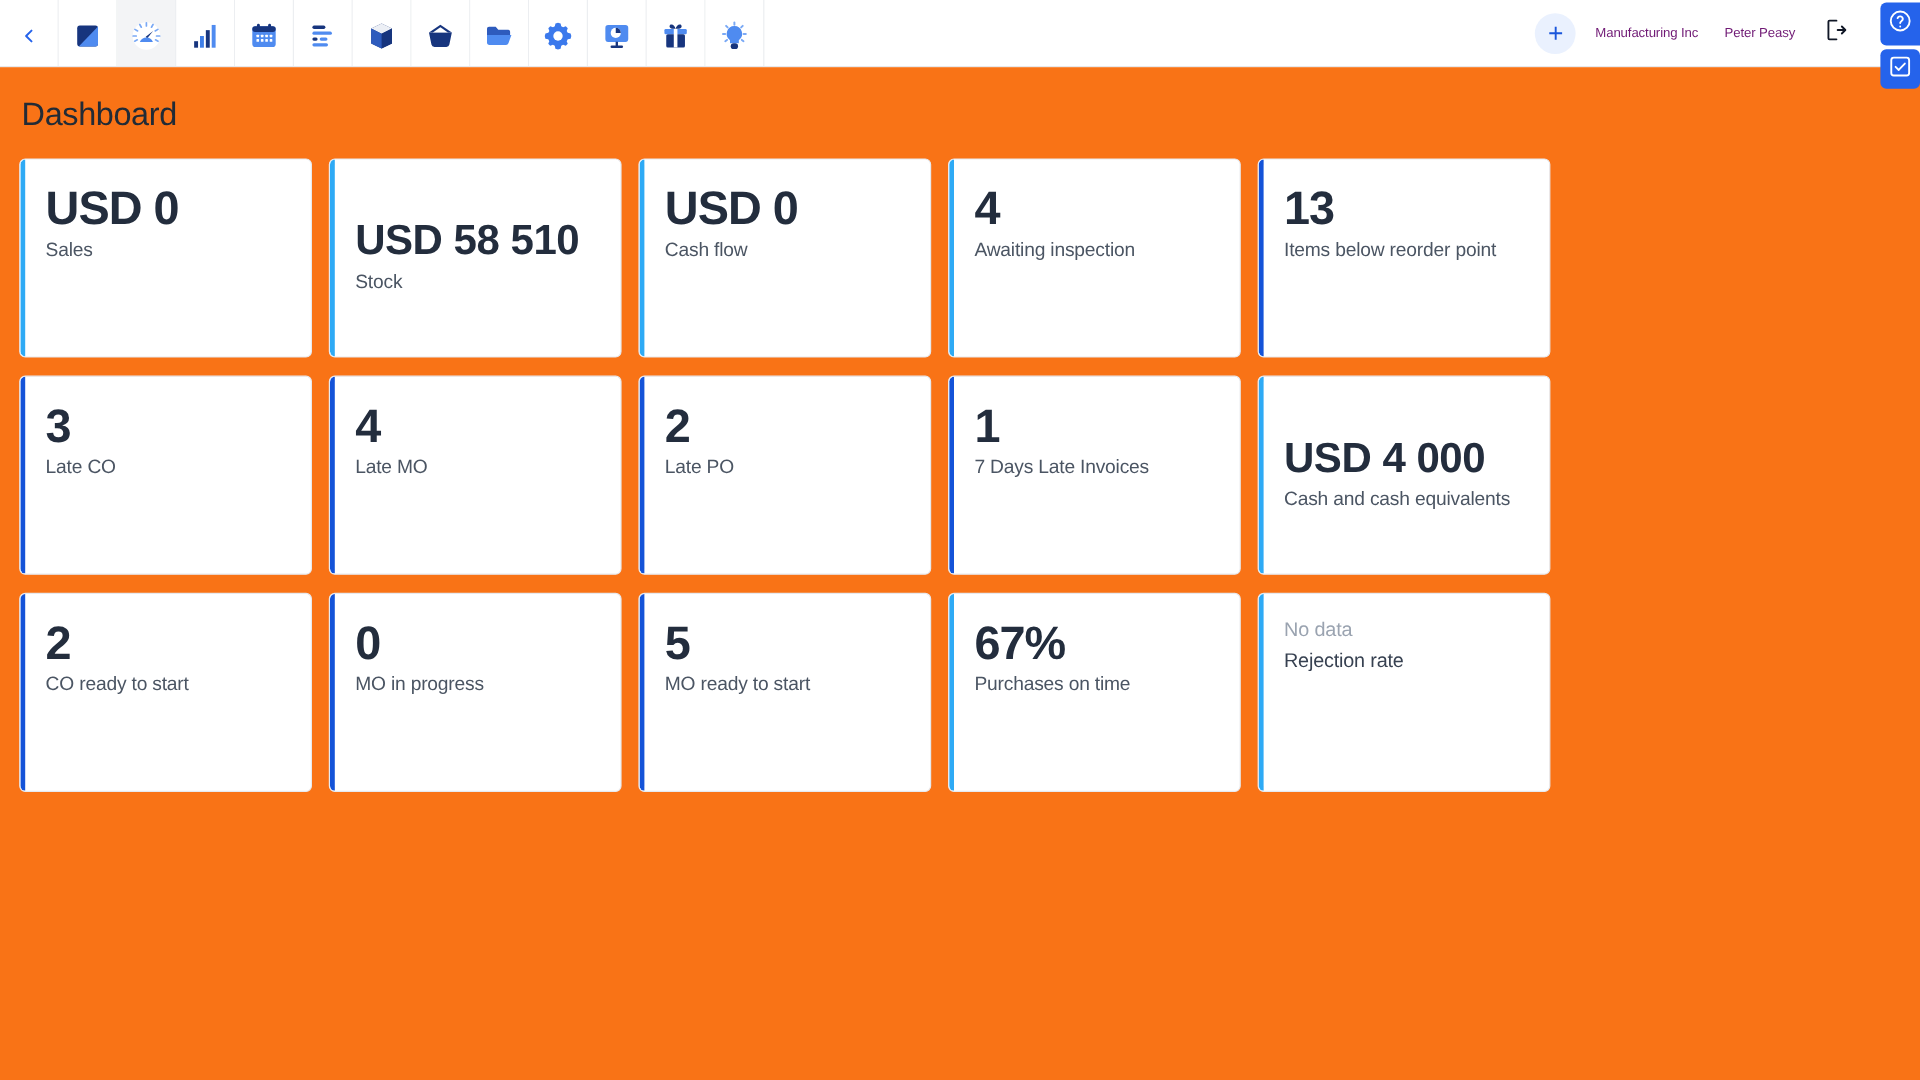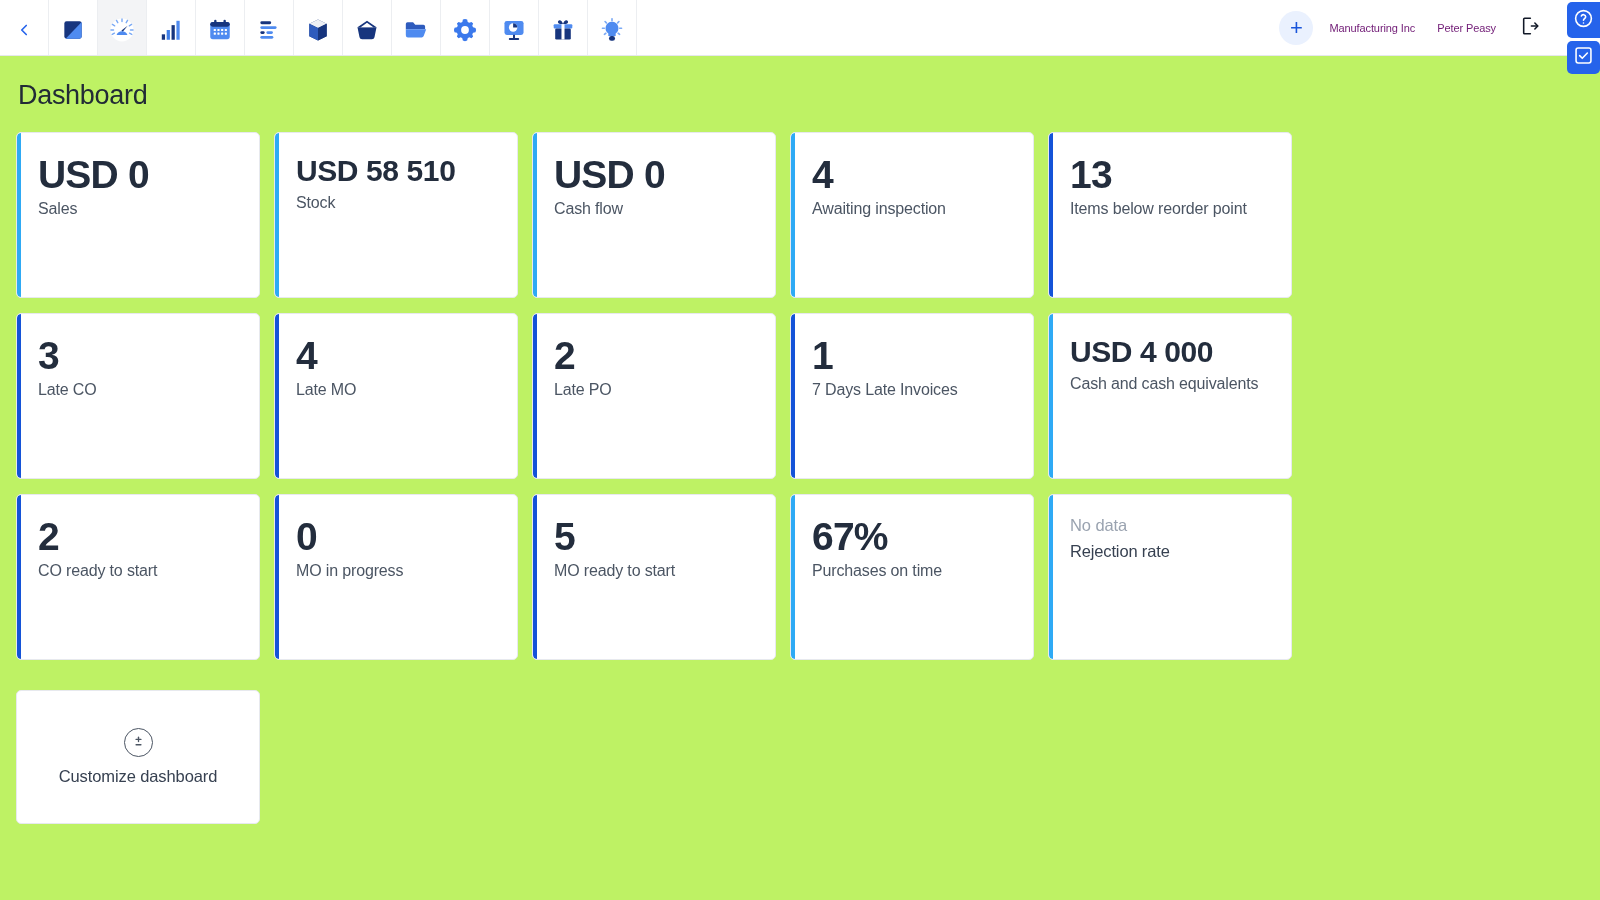"Dashboard" .main { background: #bef264 -> #f97316 }
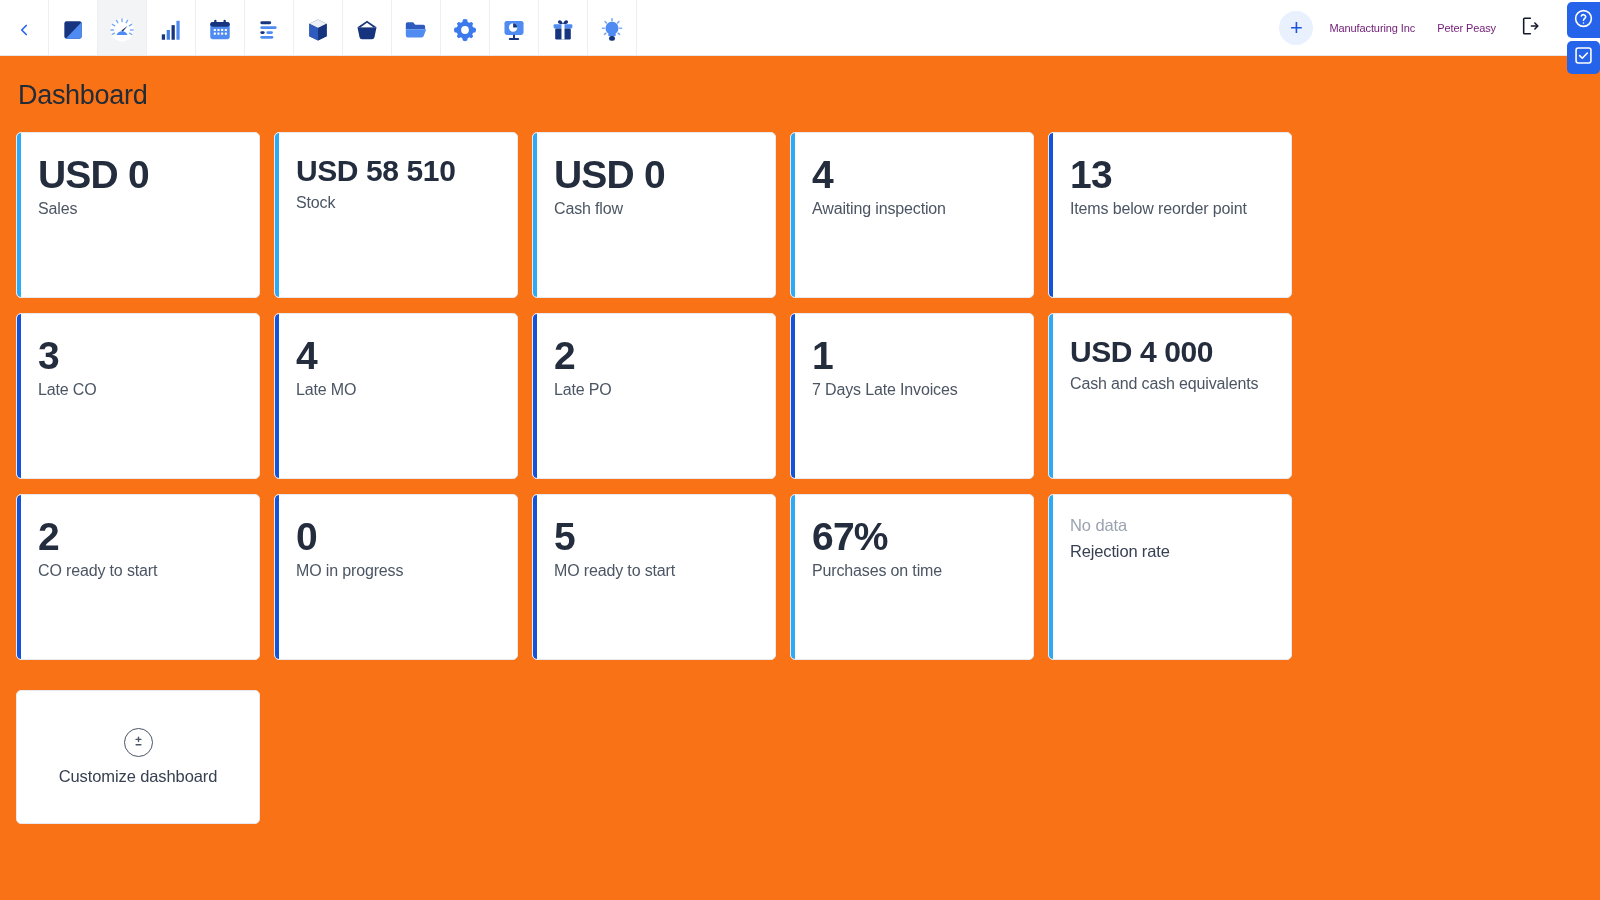"USD 58 510" .card .value.size-lg { font-size: 30px -> 35px; margin-top: none -> 28px }
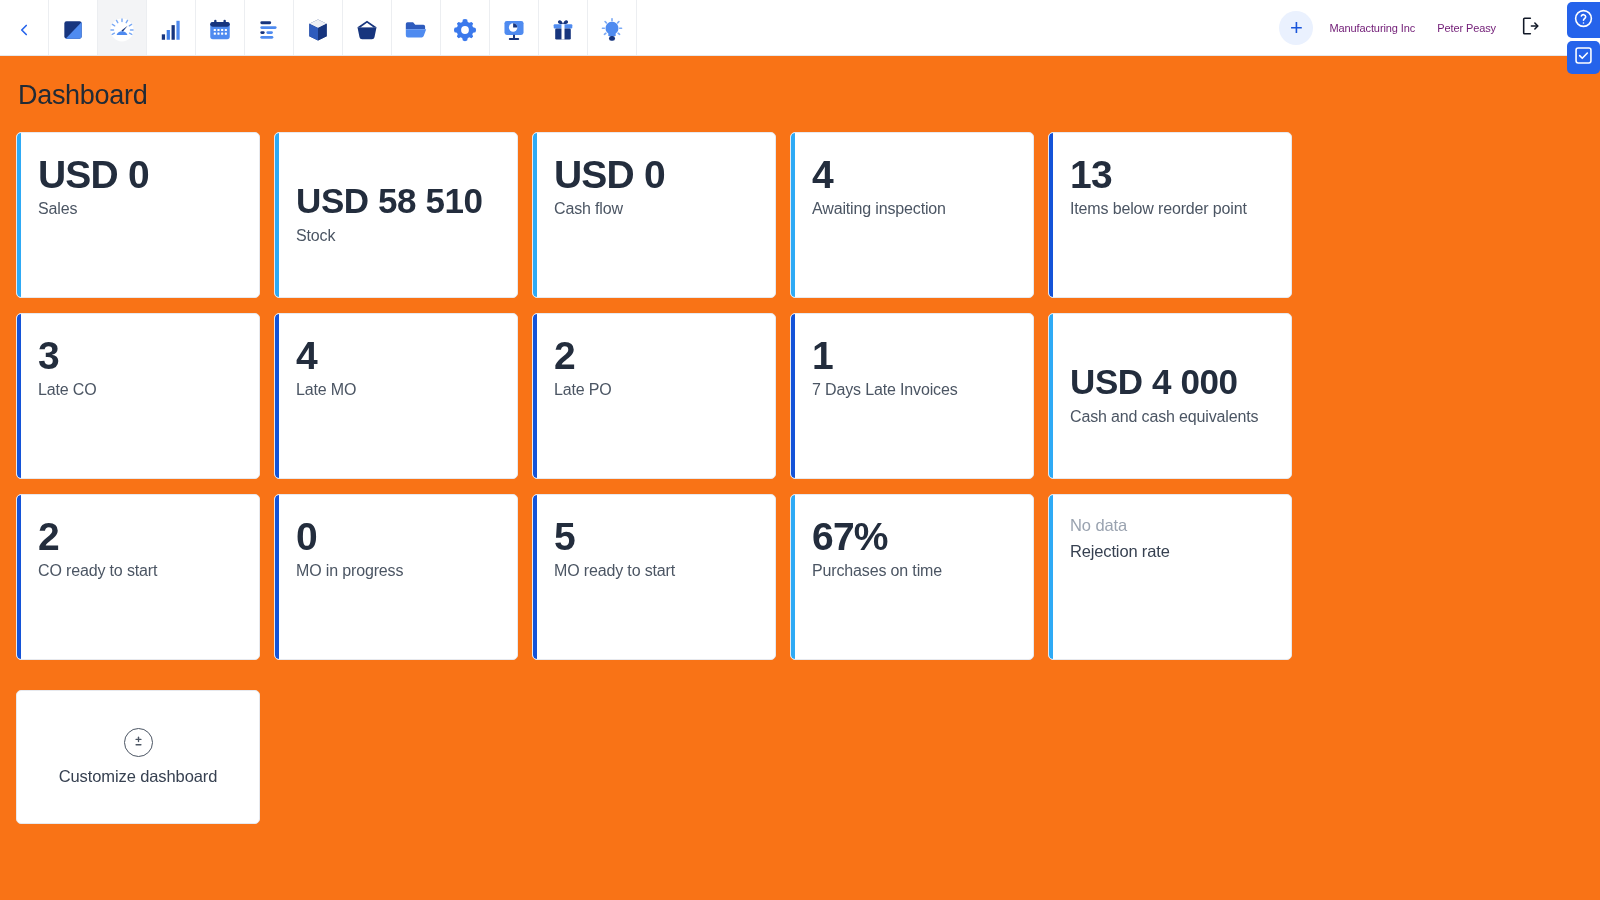"Customize dashboard" div.customize-card { html: <div> <span> <svg> <line></line> <line></line> <line></line> </svg> </span> <span>Customize dashboard</span> </div> -> none }
